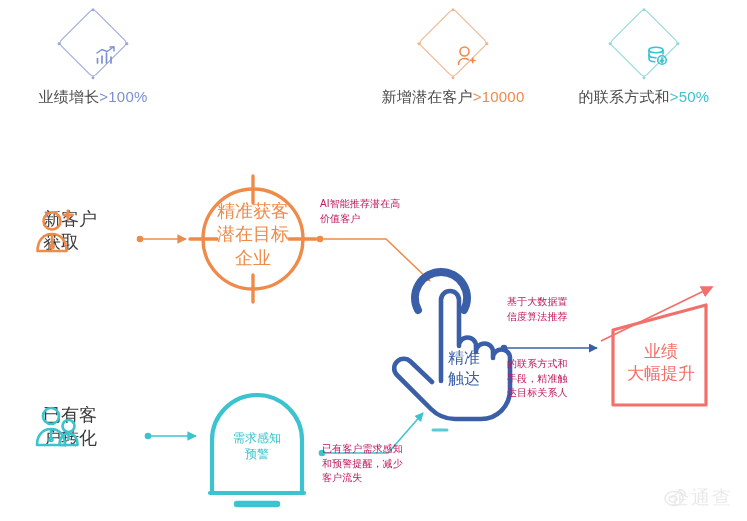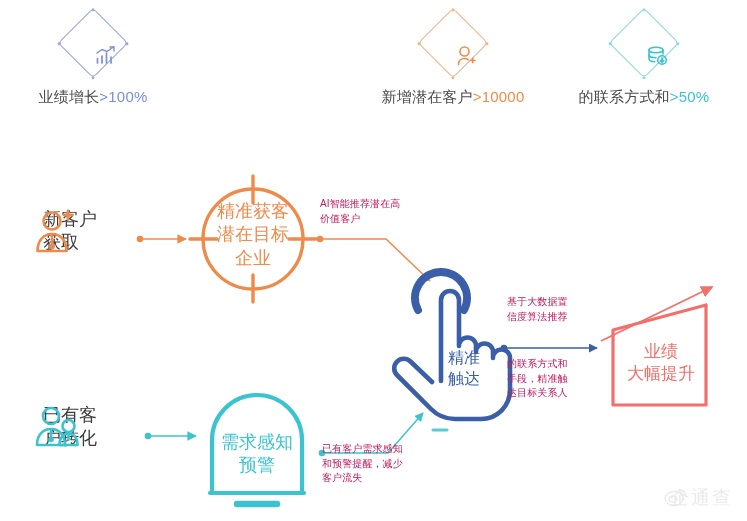"需求感知" div.node-text { font-size: 18px -> 12px }
